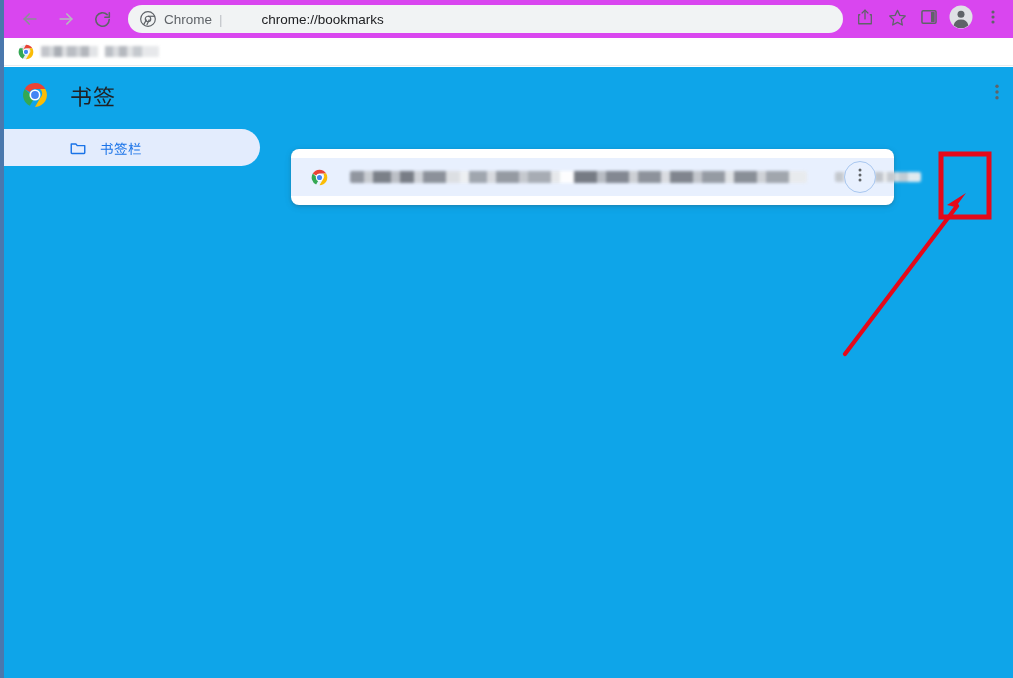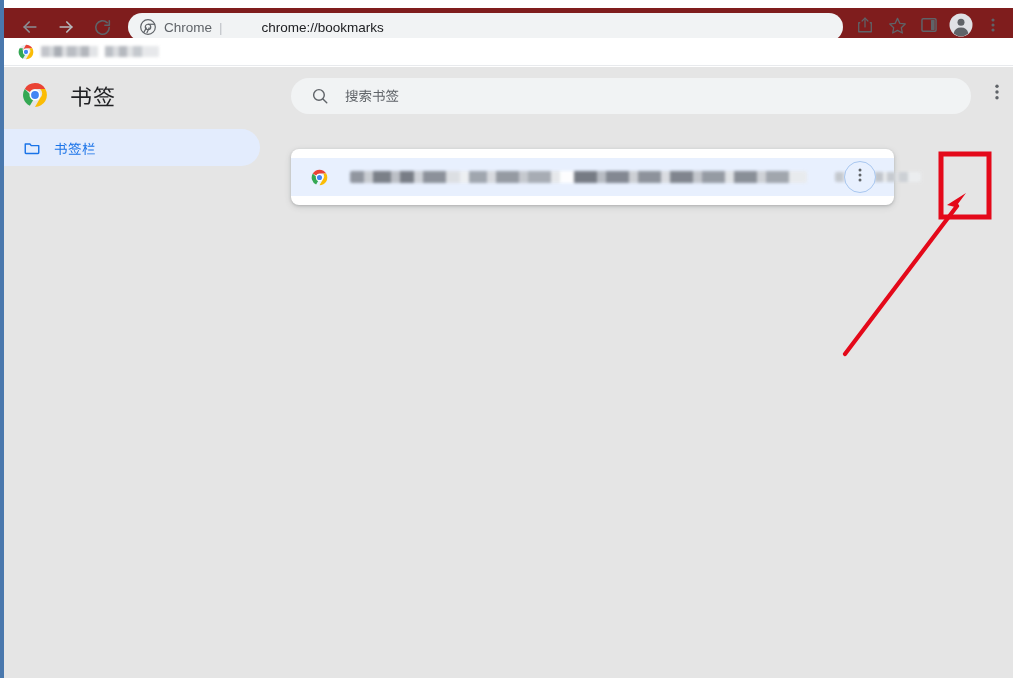"Chrome" .browser-toolbar { background: #7f1d1d -> #d946ef; top: 8px -> 0 }
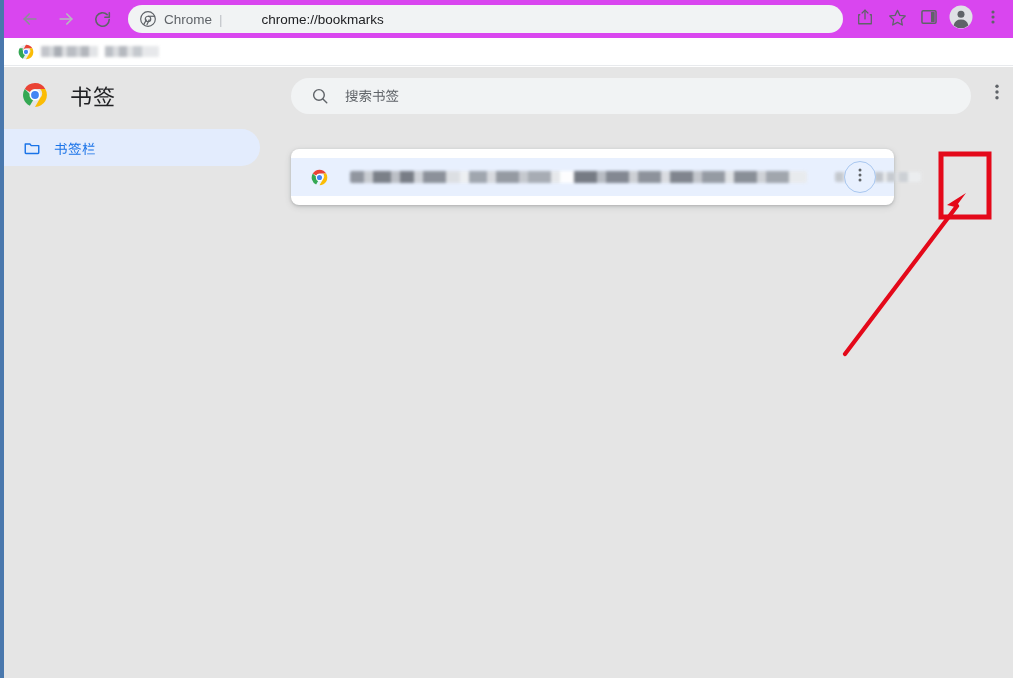"书签" .bm-page { background: #e5e5e5 -> #0ea5e9 }
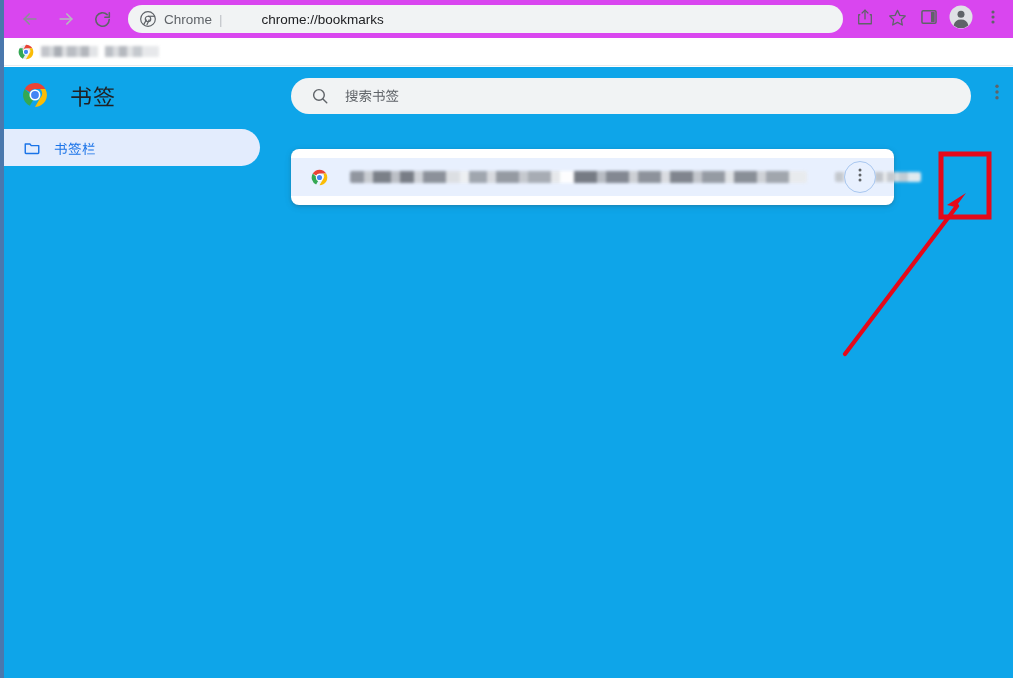"搜索书签" div.bm-search { html: <div> <span> <svg> <circle></circle> <line></line> </svg> </span> <input> </div> -> none }
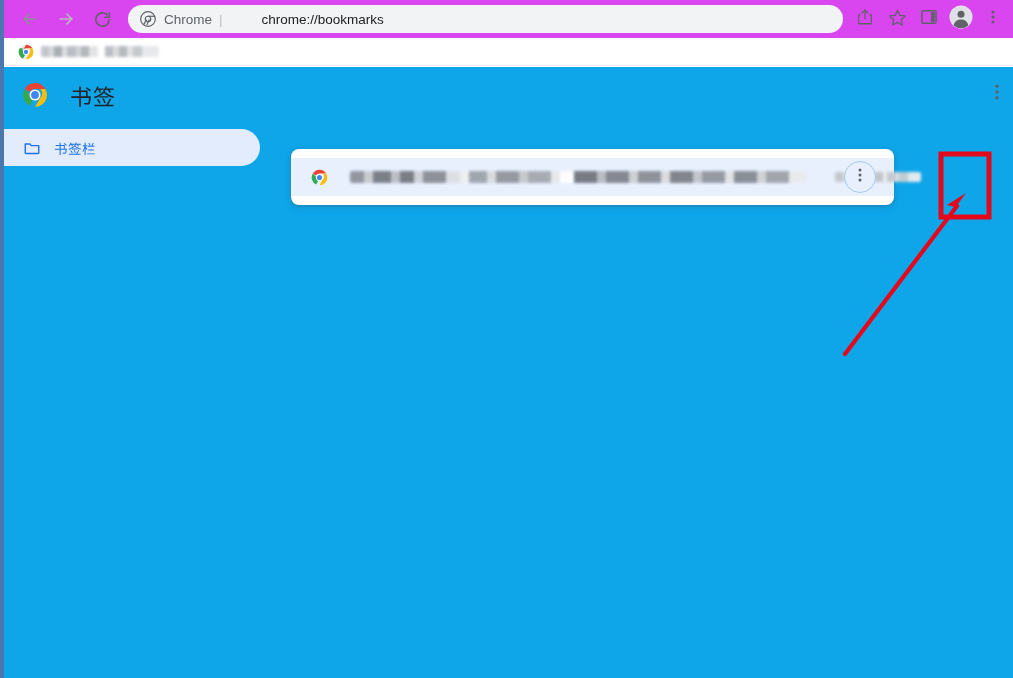"书签栏" .side-item { padding-left: 19px -> 65px }
